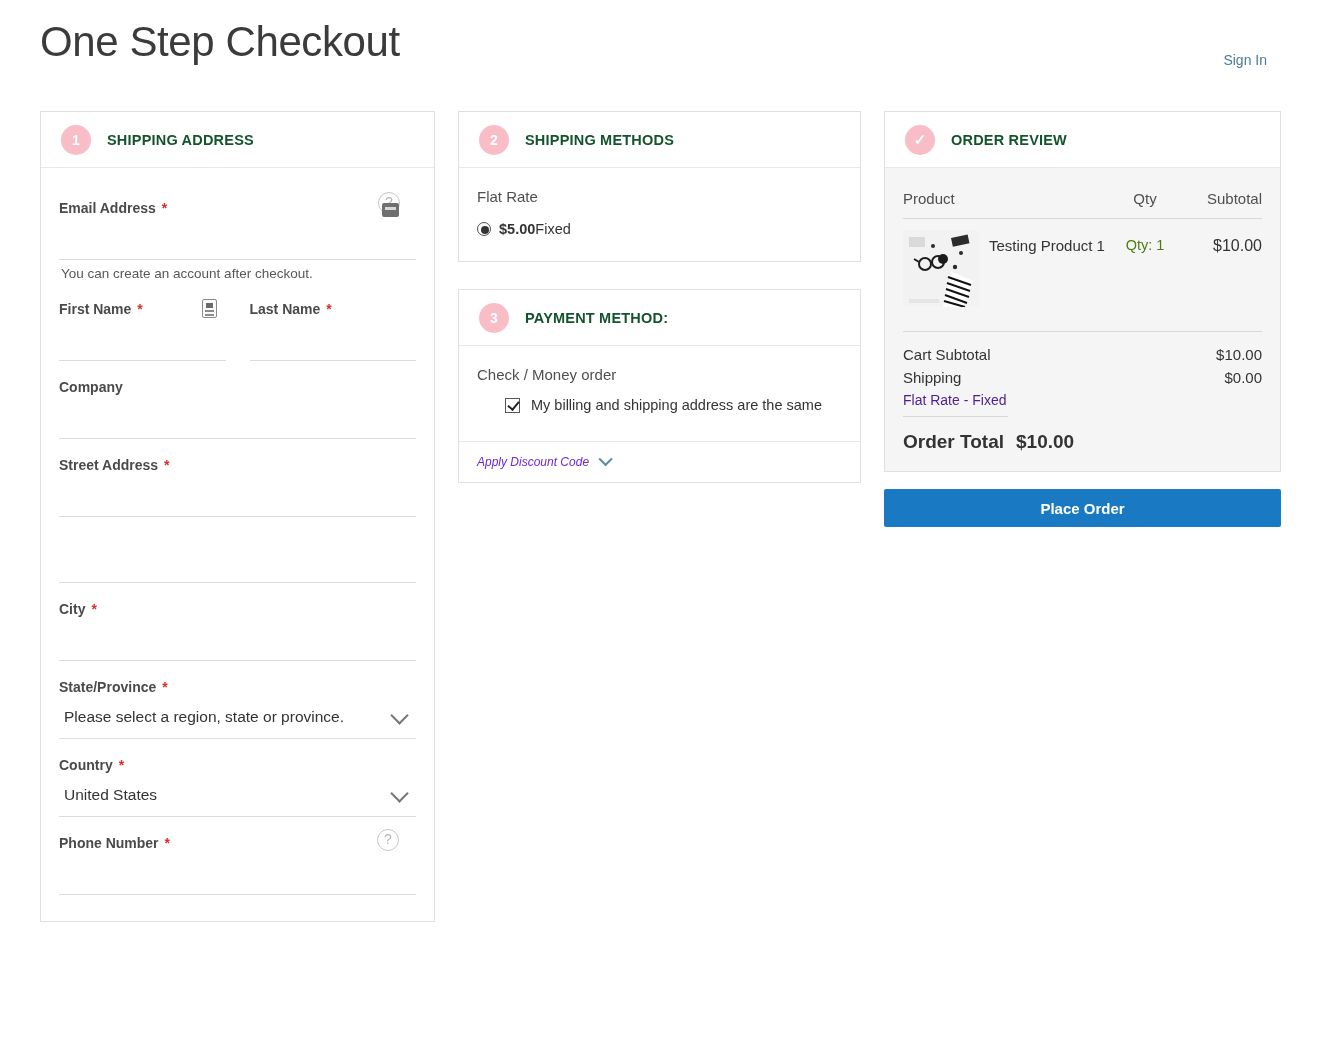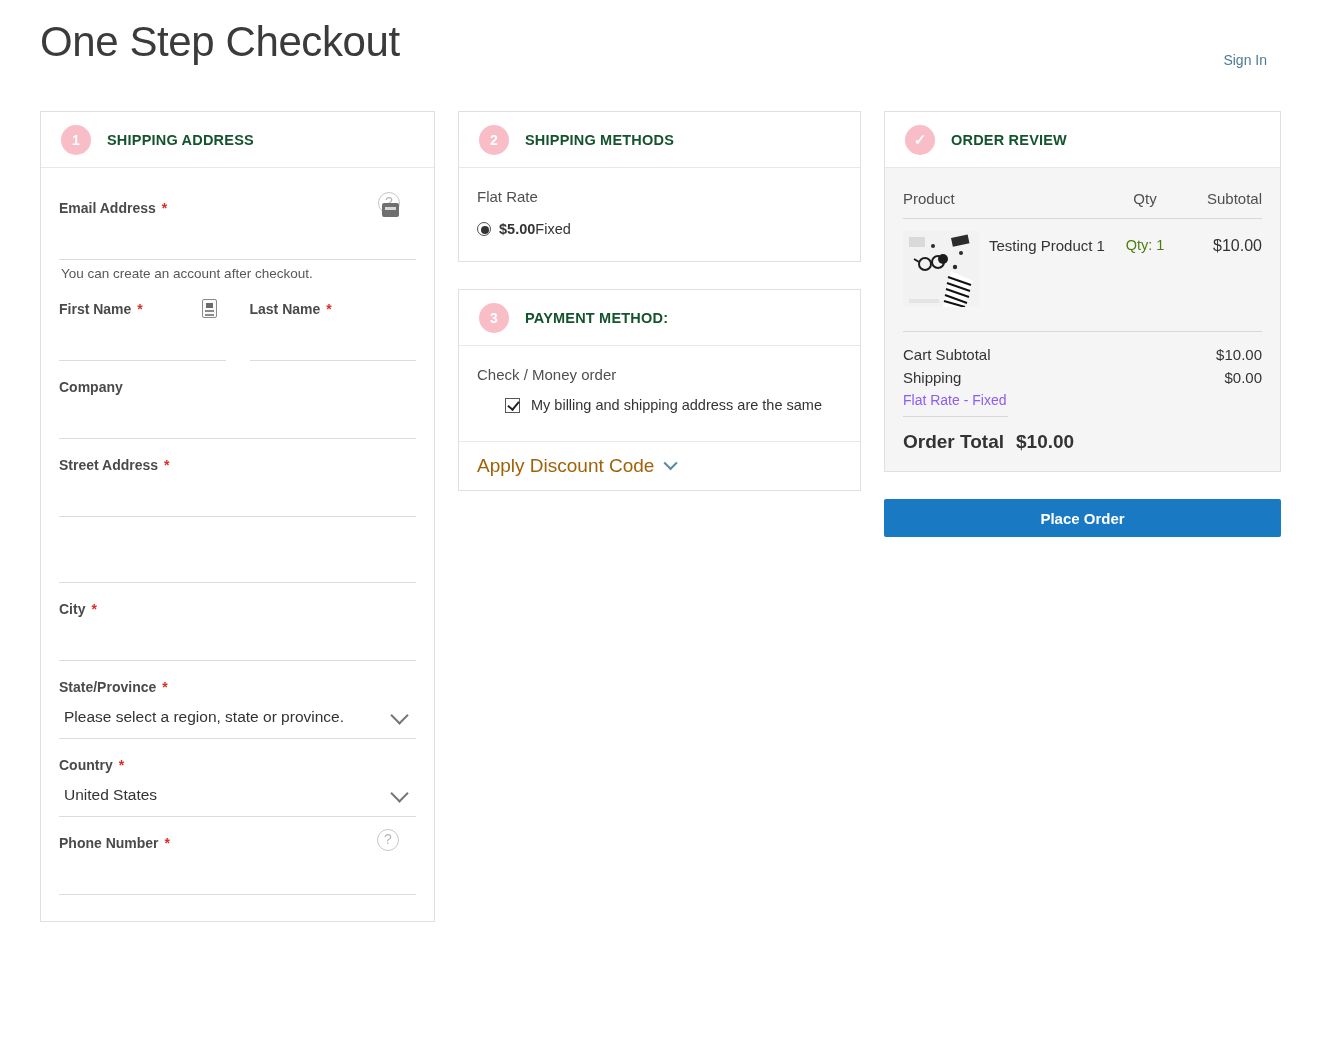"Flat Rate - Fixed" .tot-sub { color: #8b5cf6 -> #4c1d95 }
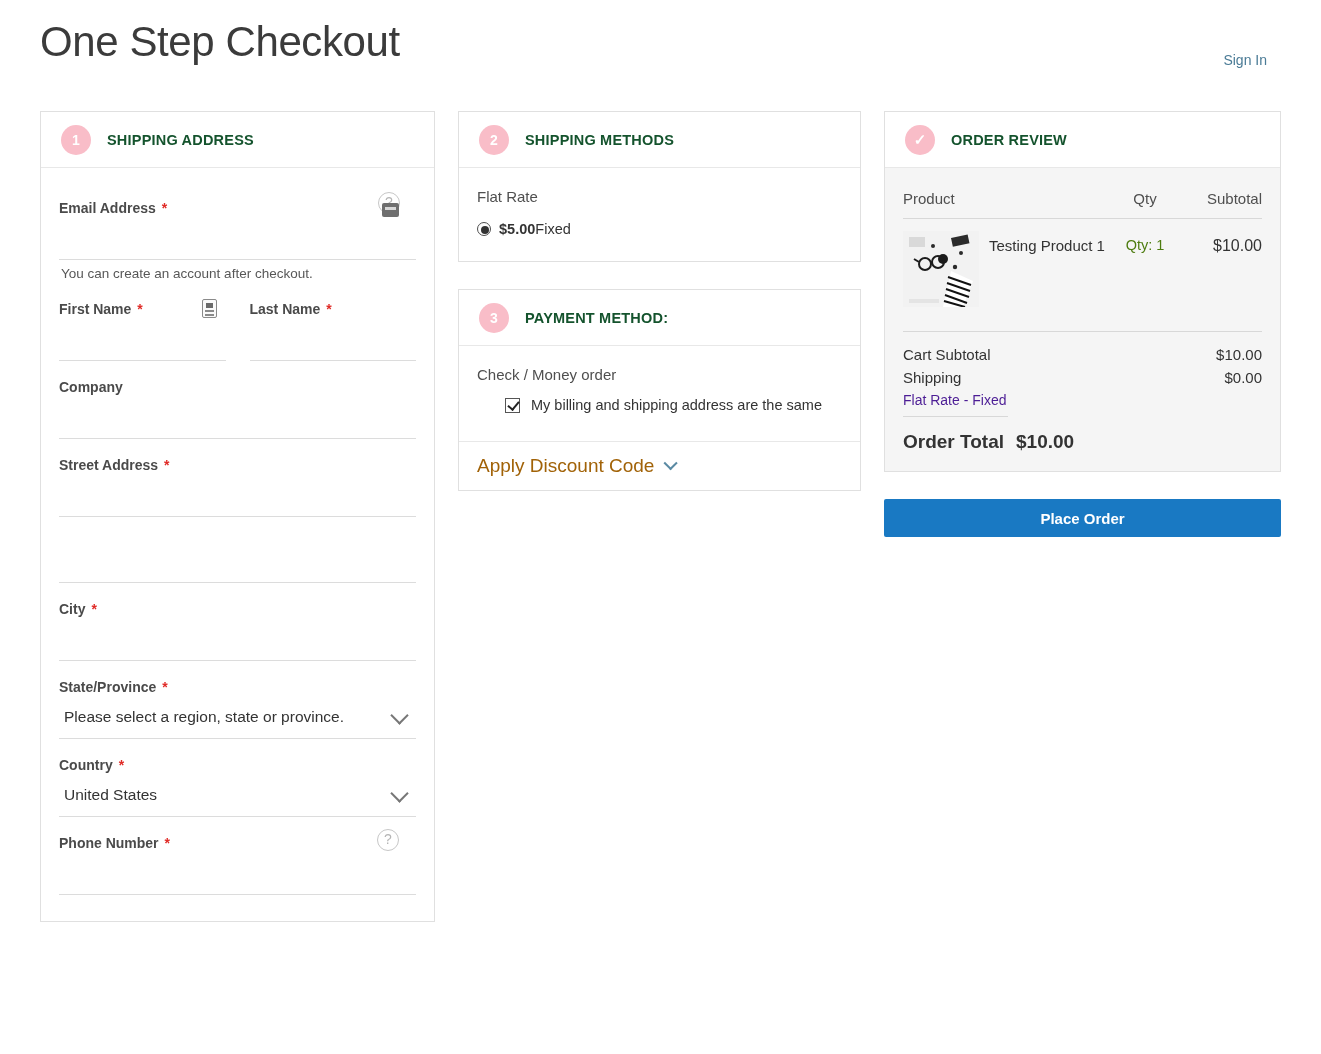"Apply Discount Code" .discount-label { color: #a16207 -> #6d28d9; font-size: 19px -> 12px; font-style: none -> italic }
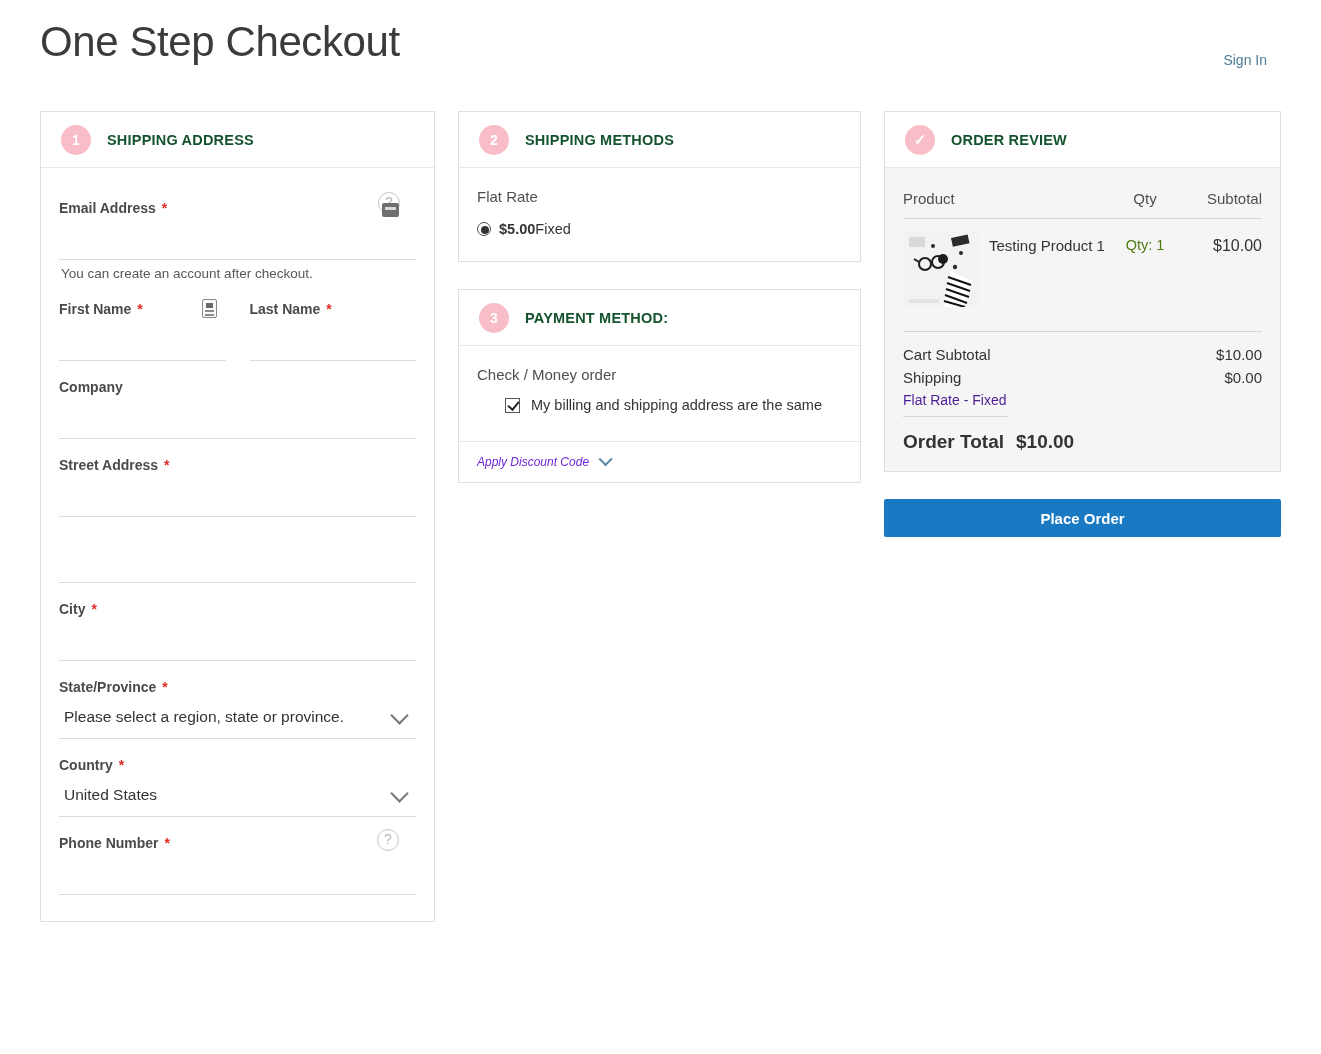"Place Order" .place-order { margin-top: 27px -> 17px }
